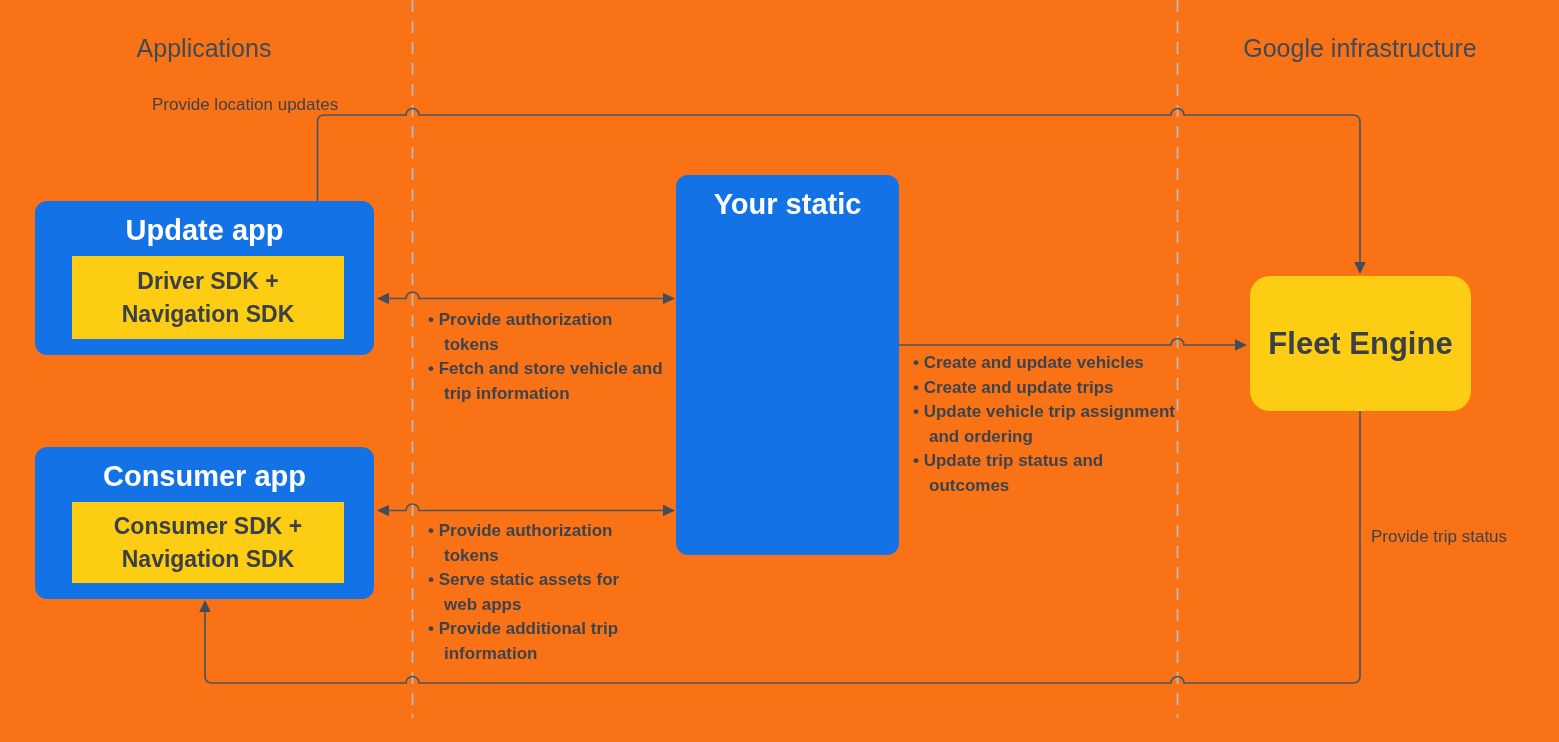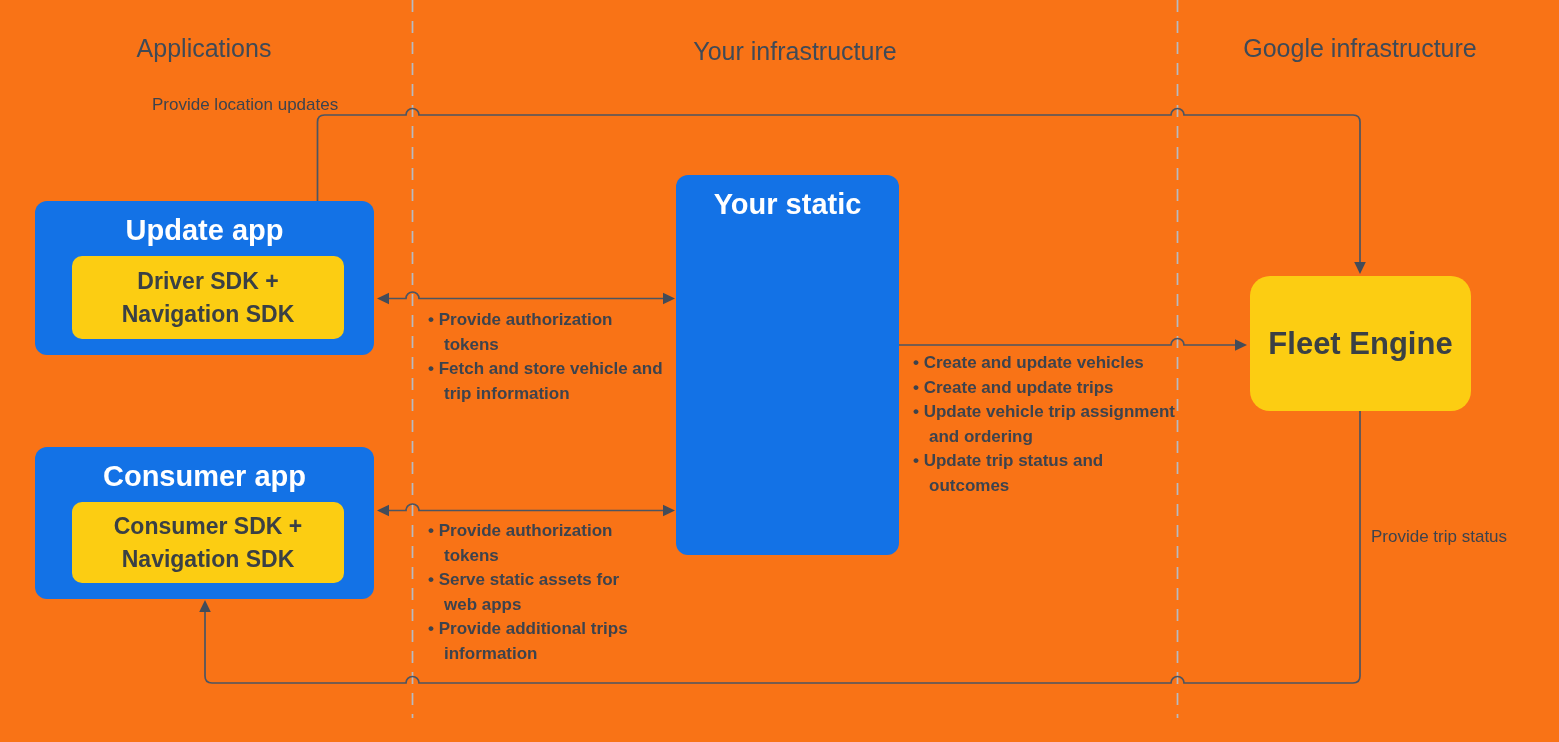"Your infrastructure" div.lane-header { html: <div>Your infrastructure</div> -> none }
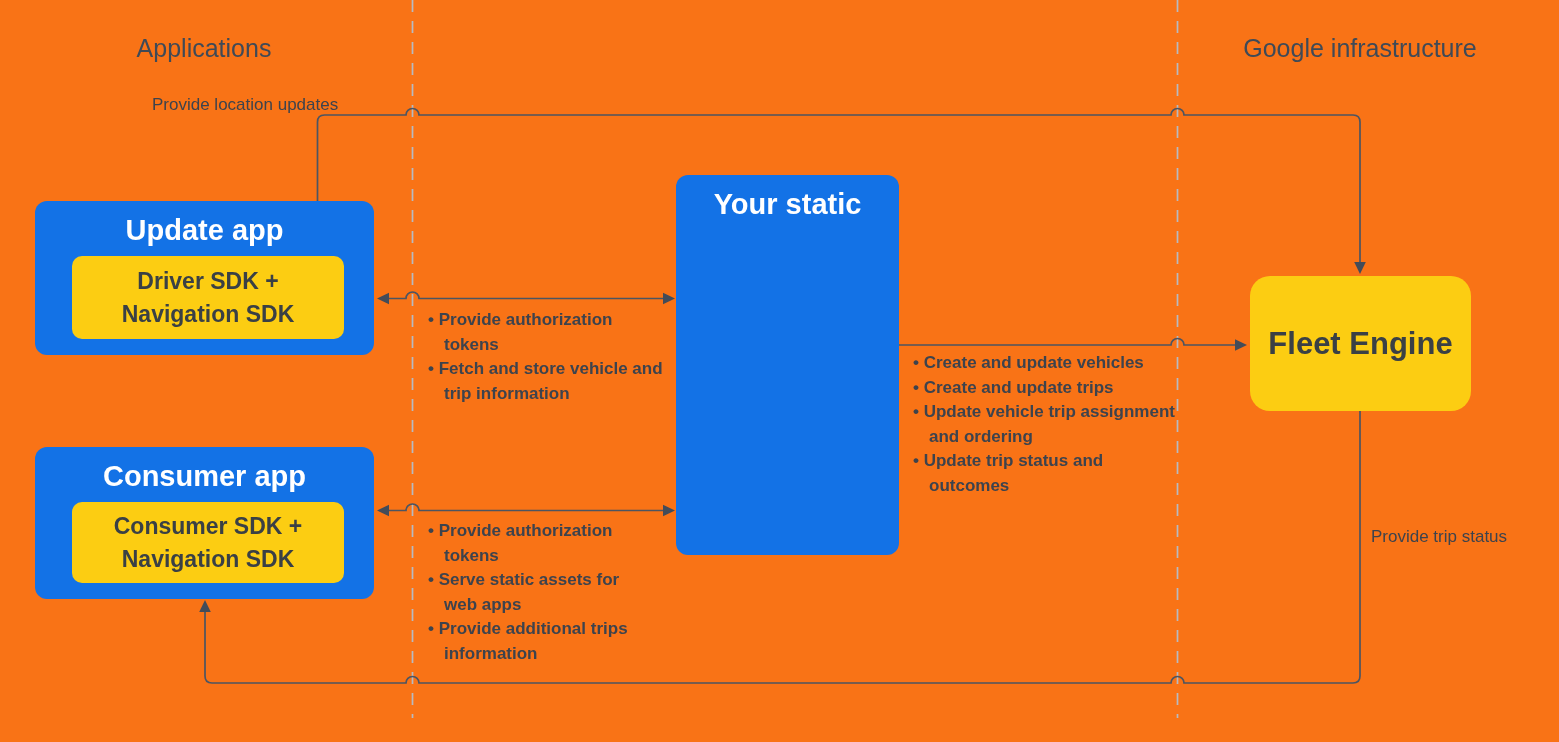"Driver SDK + Navigation SDK" .node-yellow { border-radius: 10px -> 0 }
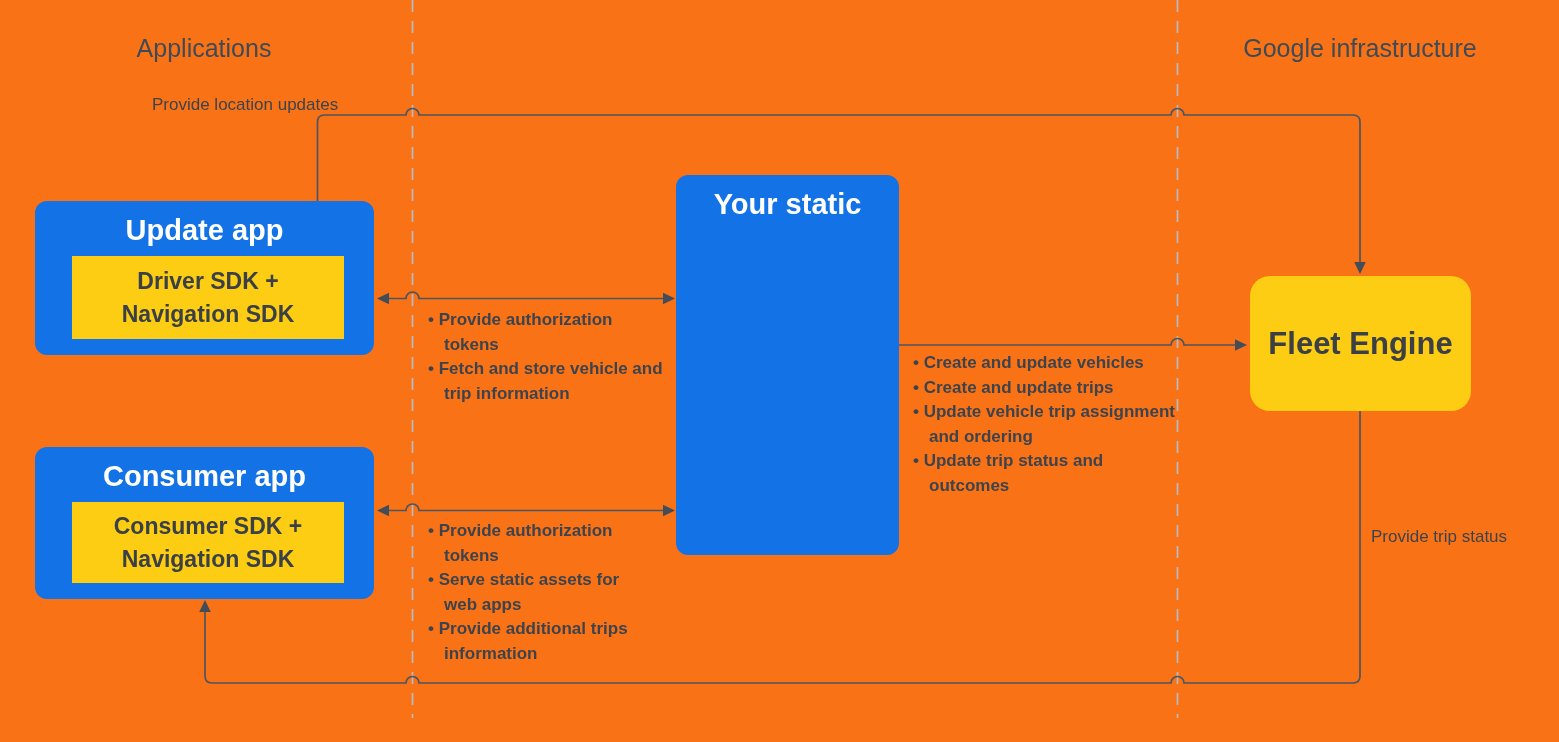"Provide additional trips information" li { text: trips -> trip }
